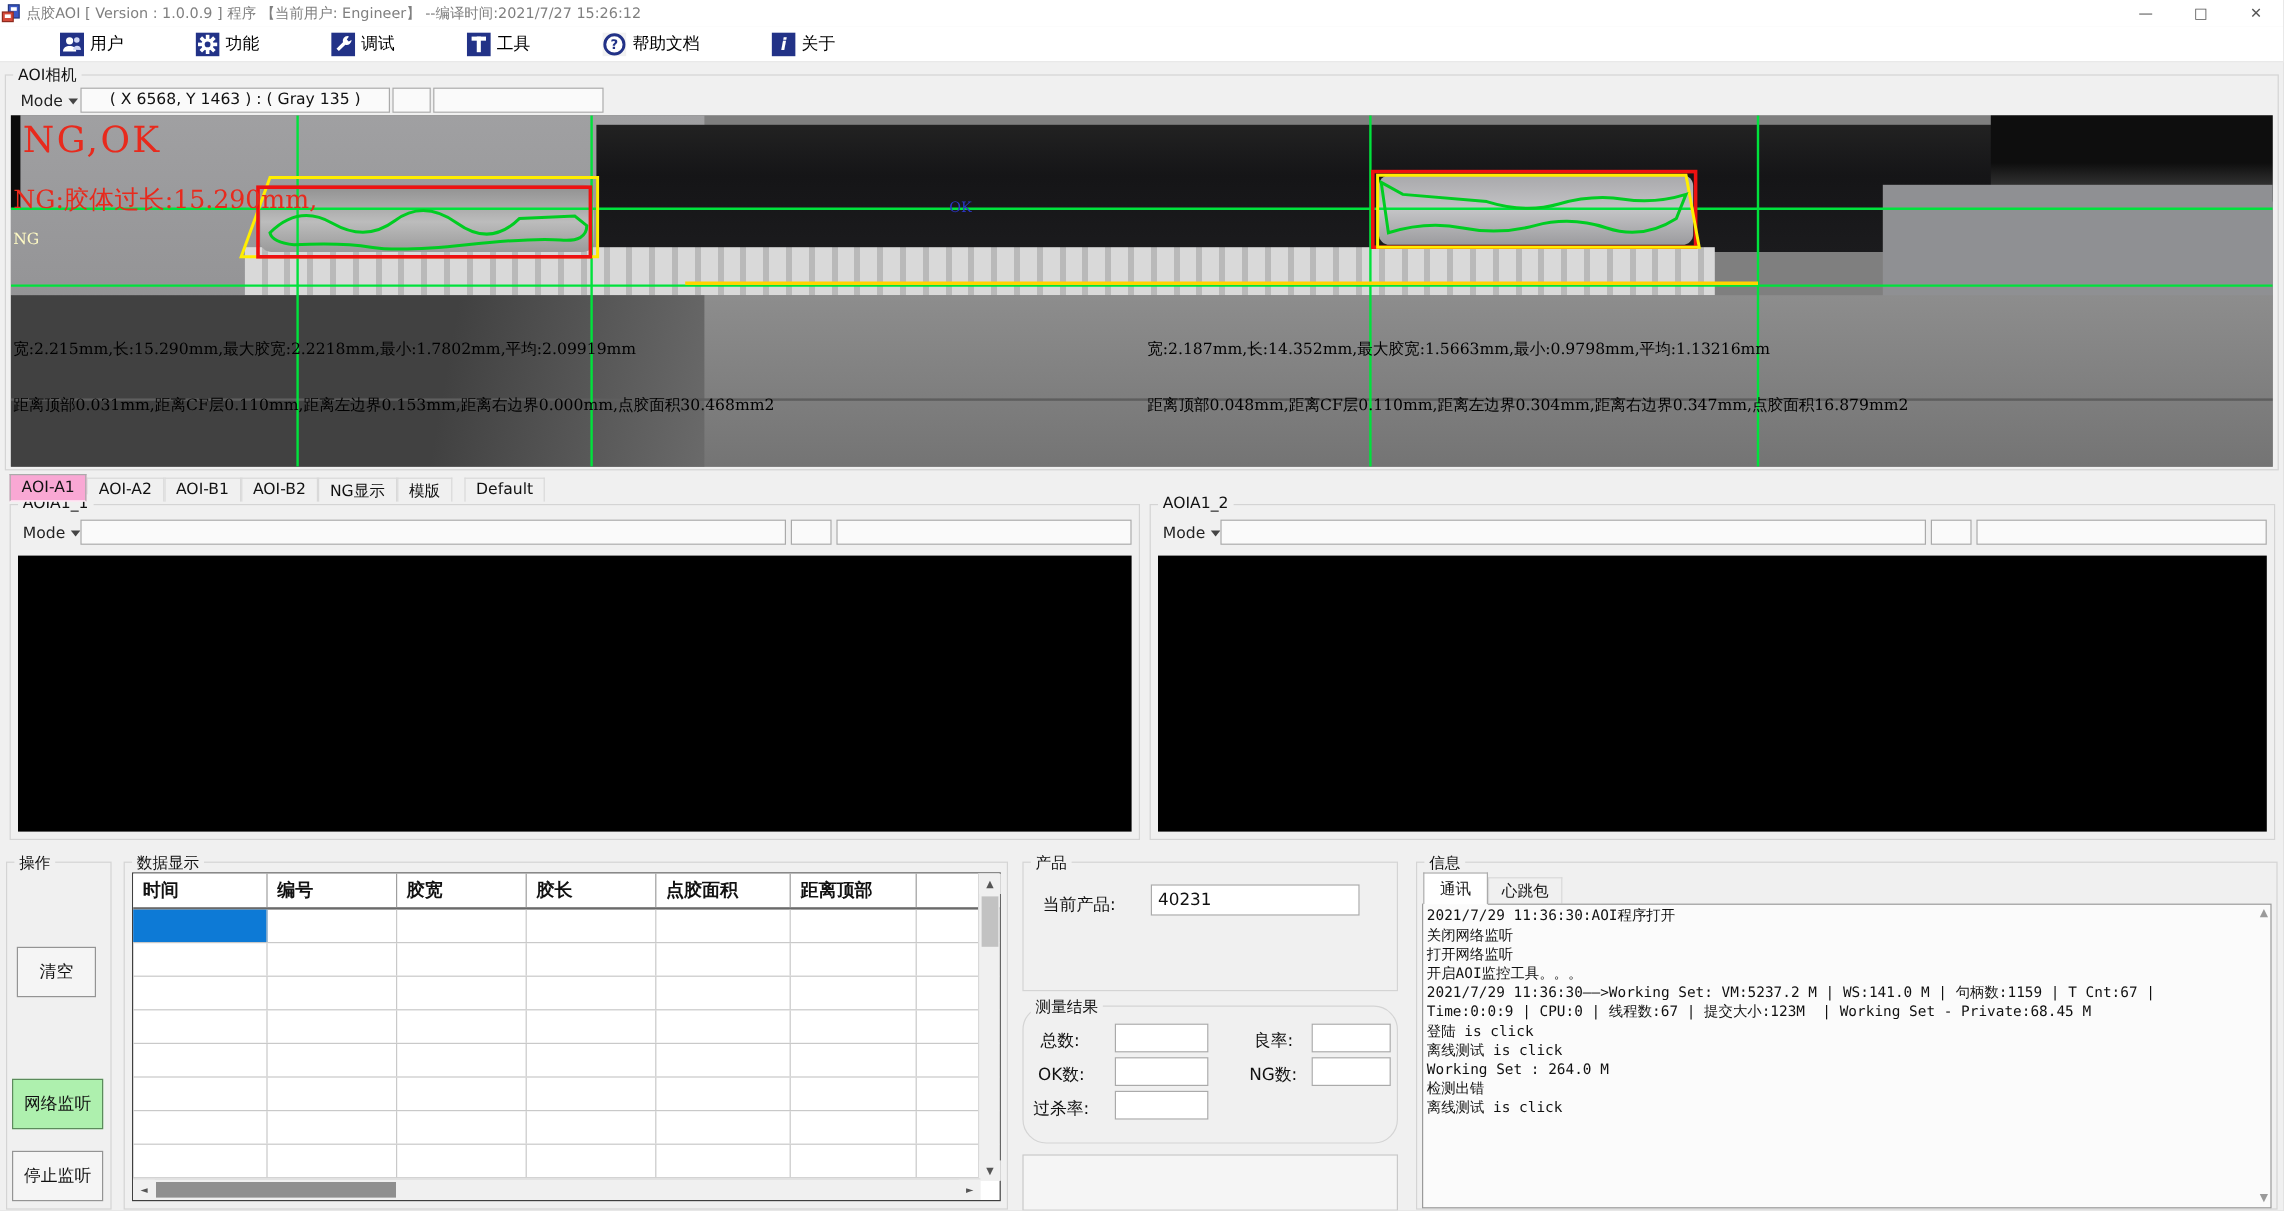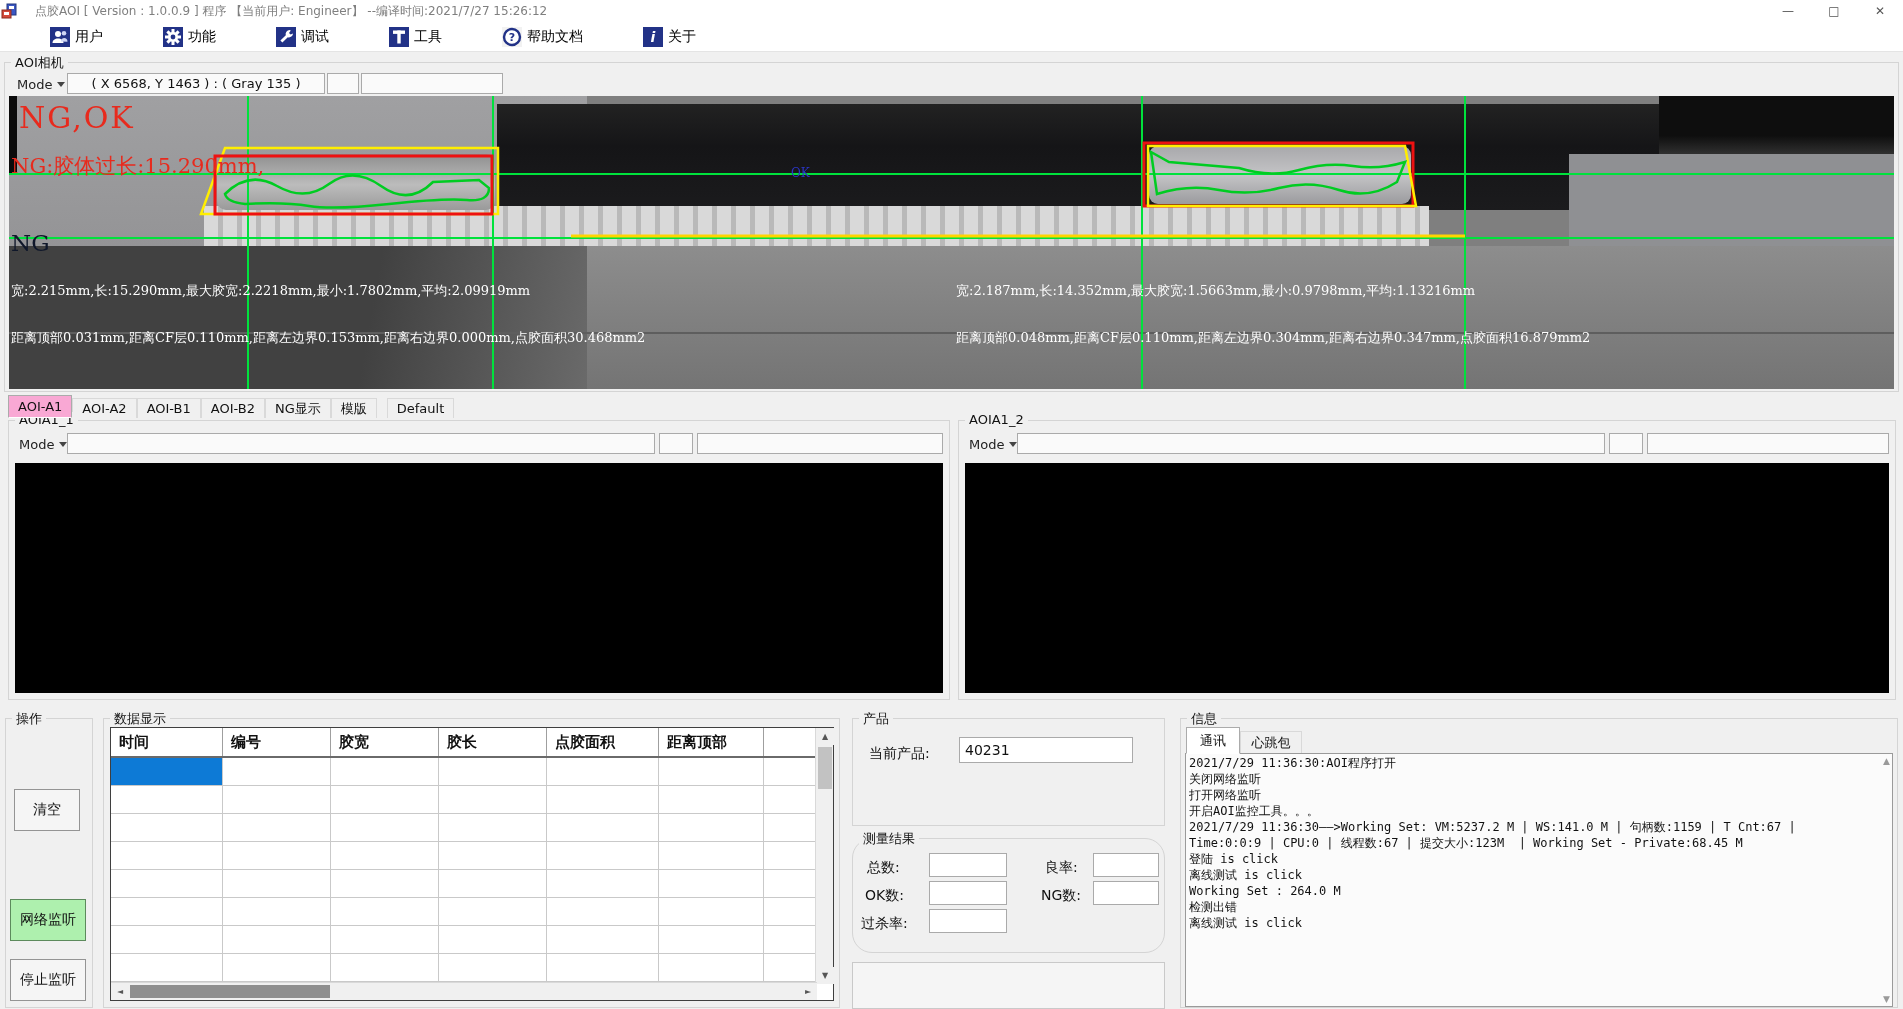"点胶AOI [ Version : 1.0.0.9" #titlebar { gap: 13px -> none }
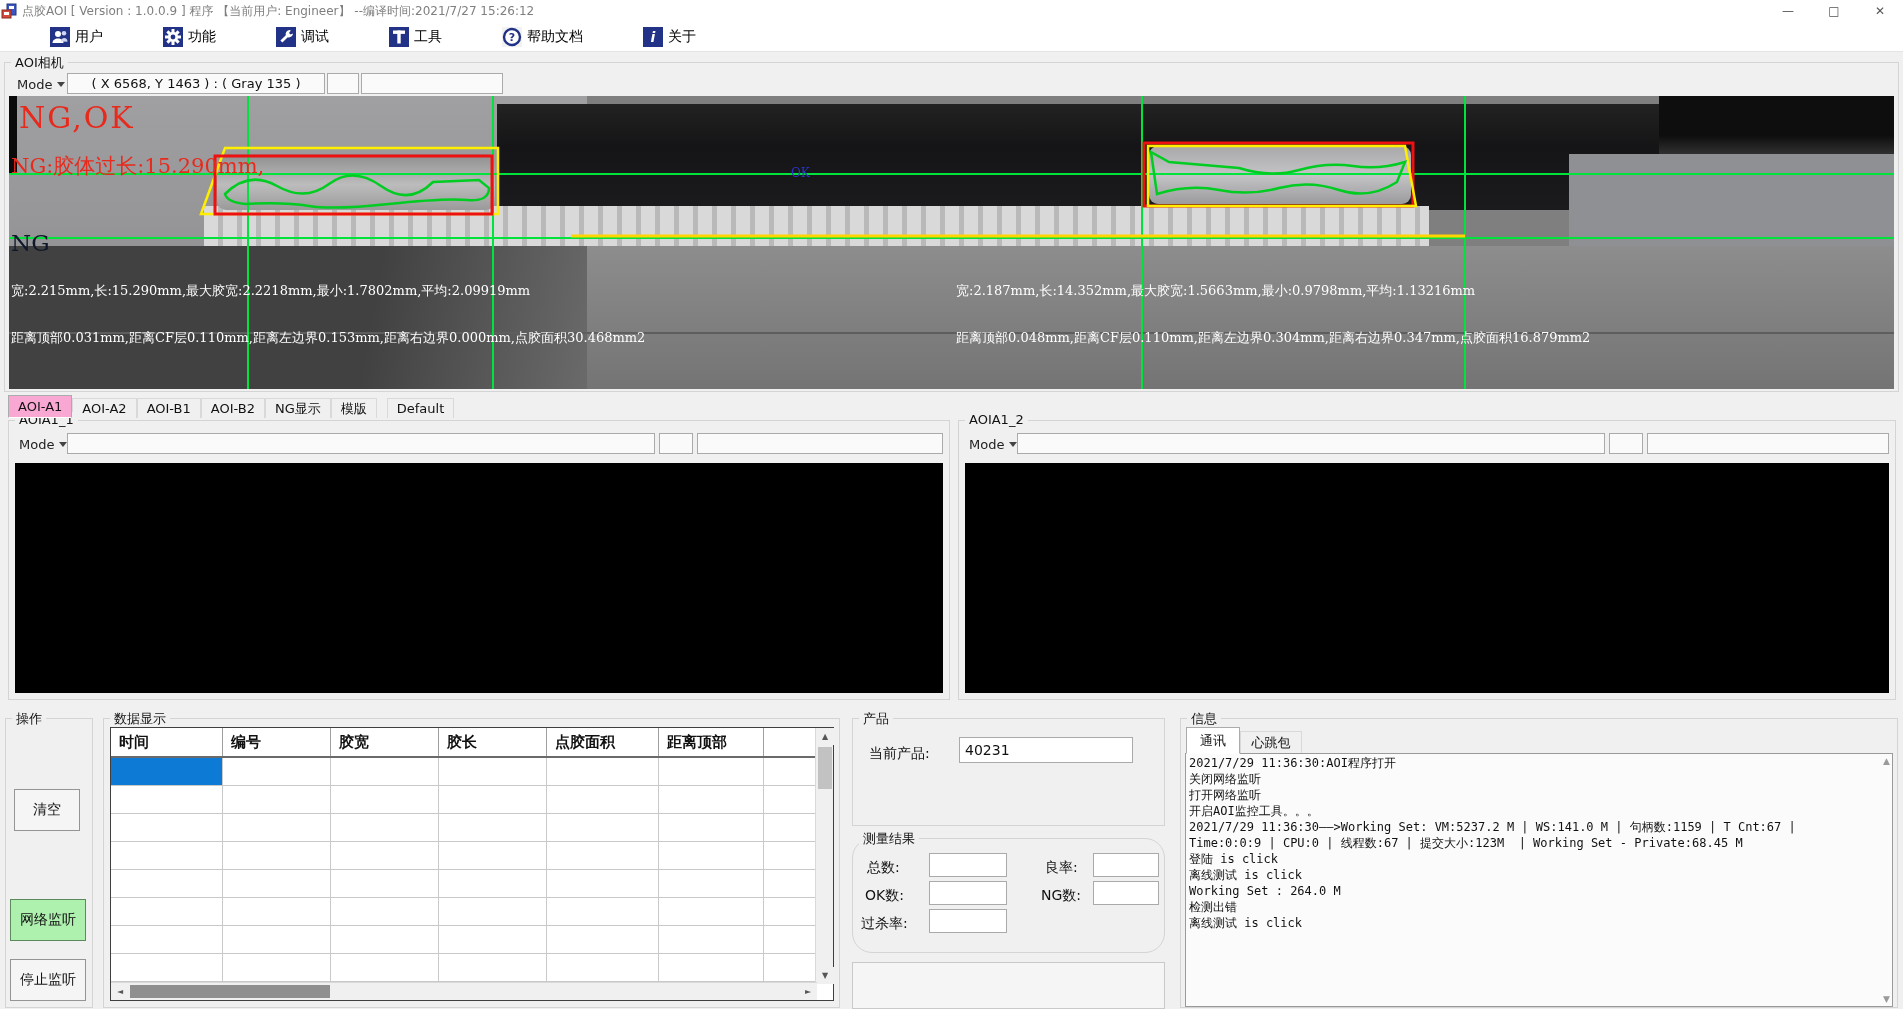"NG" .t-ng { color: #0f172a -> #fef9c3; font-size: 23px -> 13px; margin-top: 38px -> none }
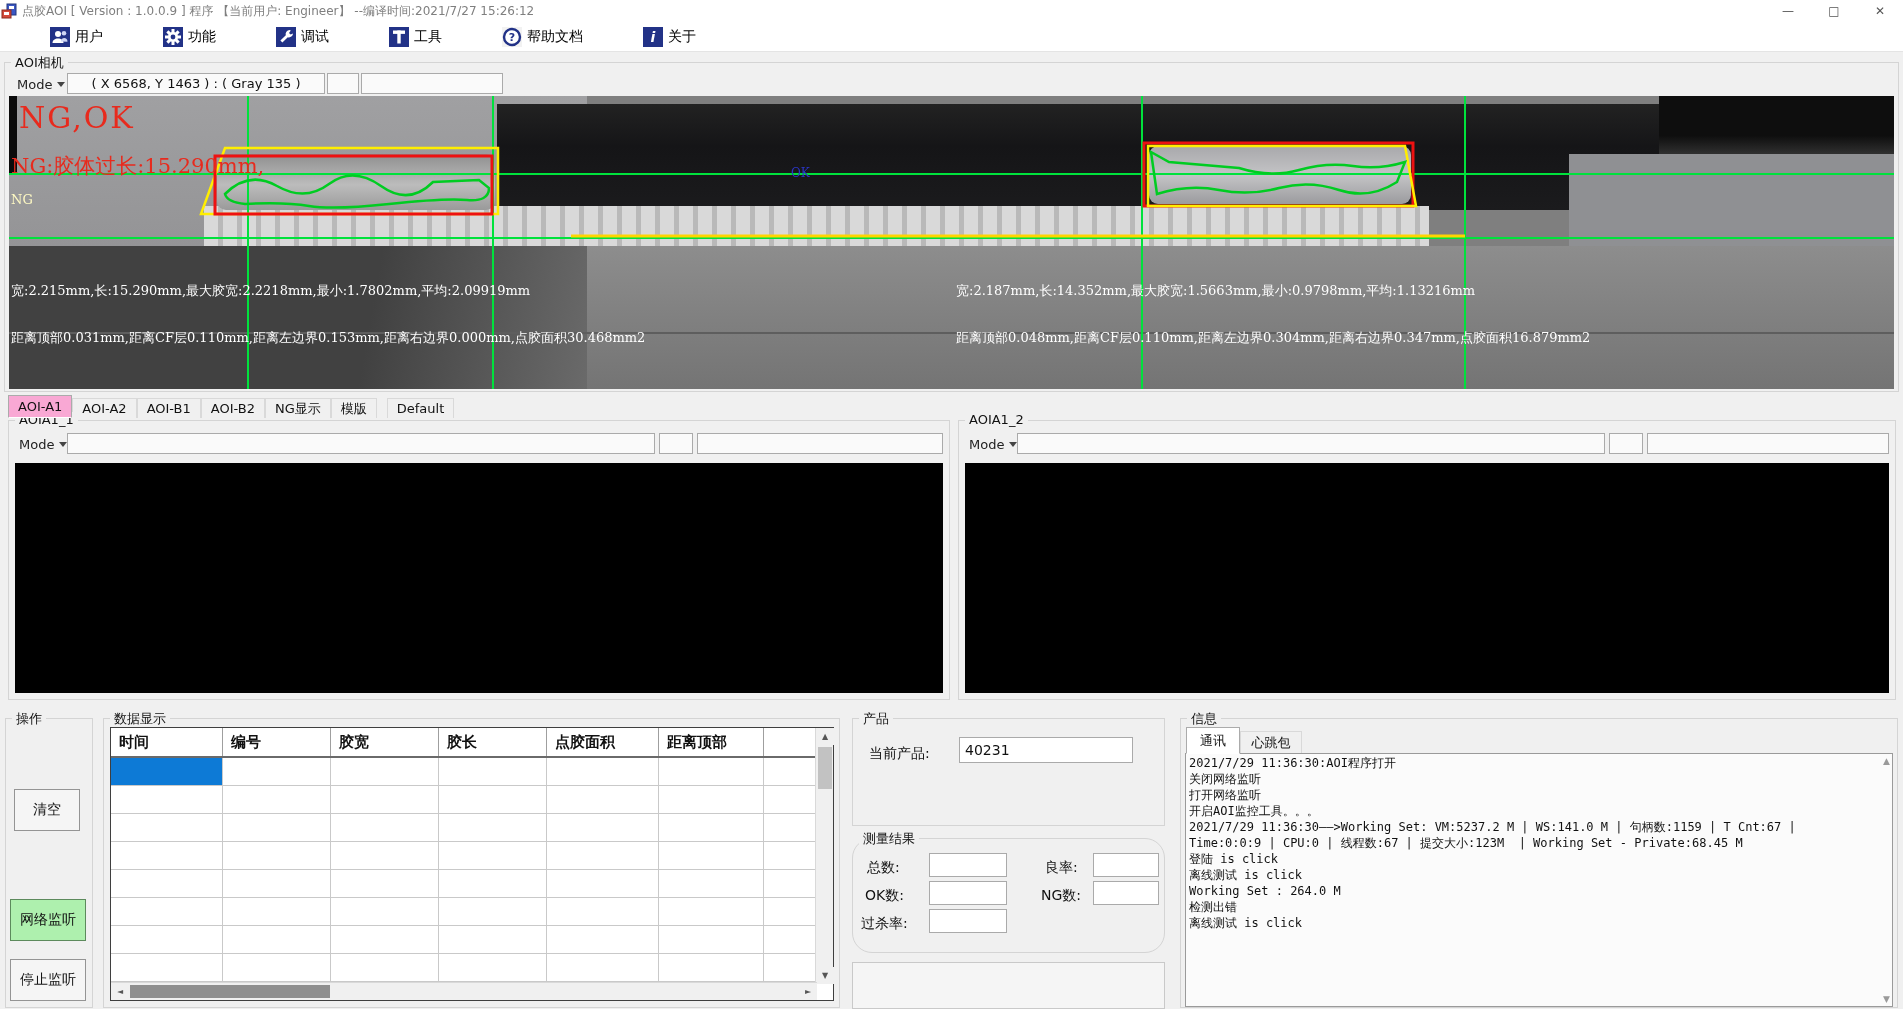"宽:2.215mm,长:15.290mm,最大胶宽:2.2218mm,最小:1." .t-stat { color: #ffffff -> #000000 }
